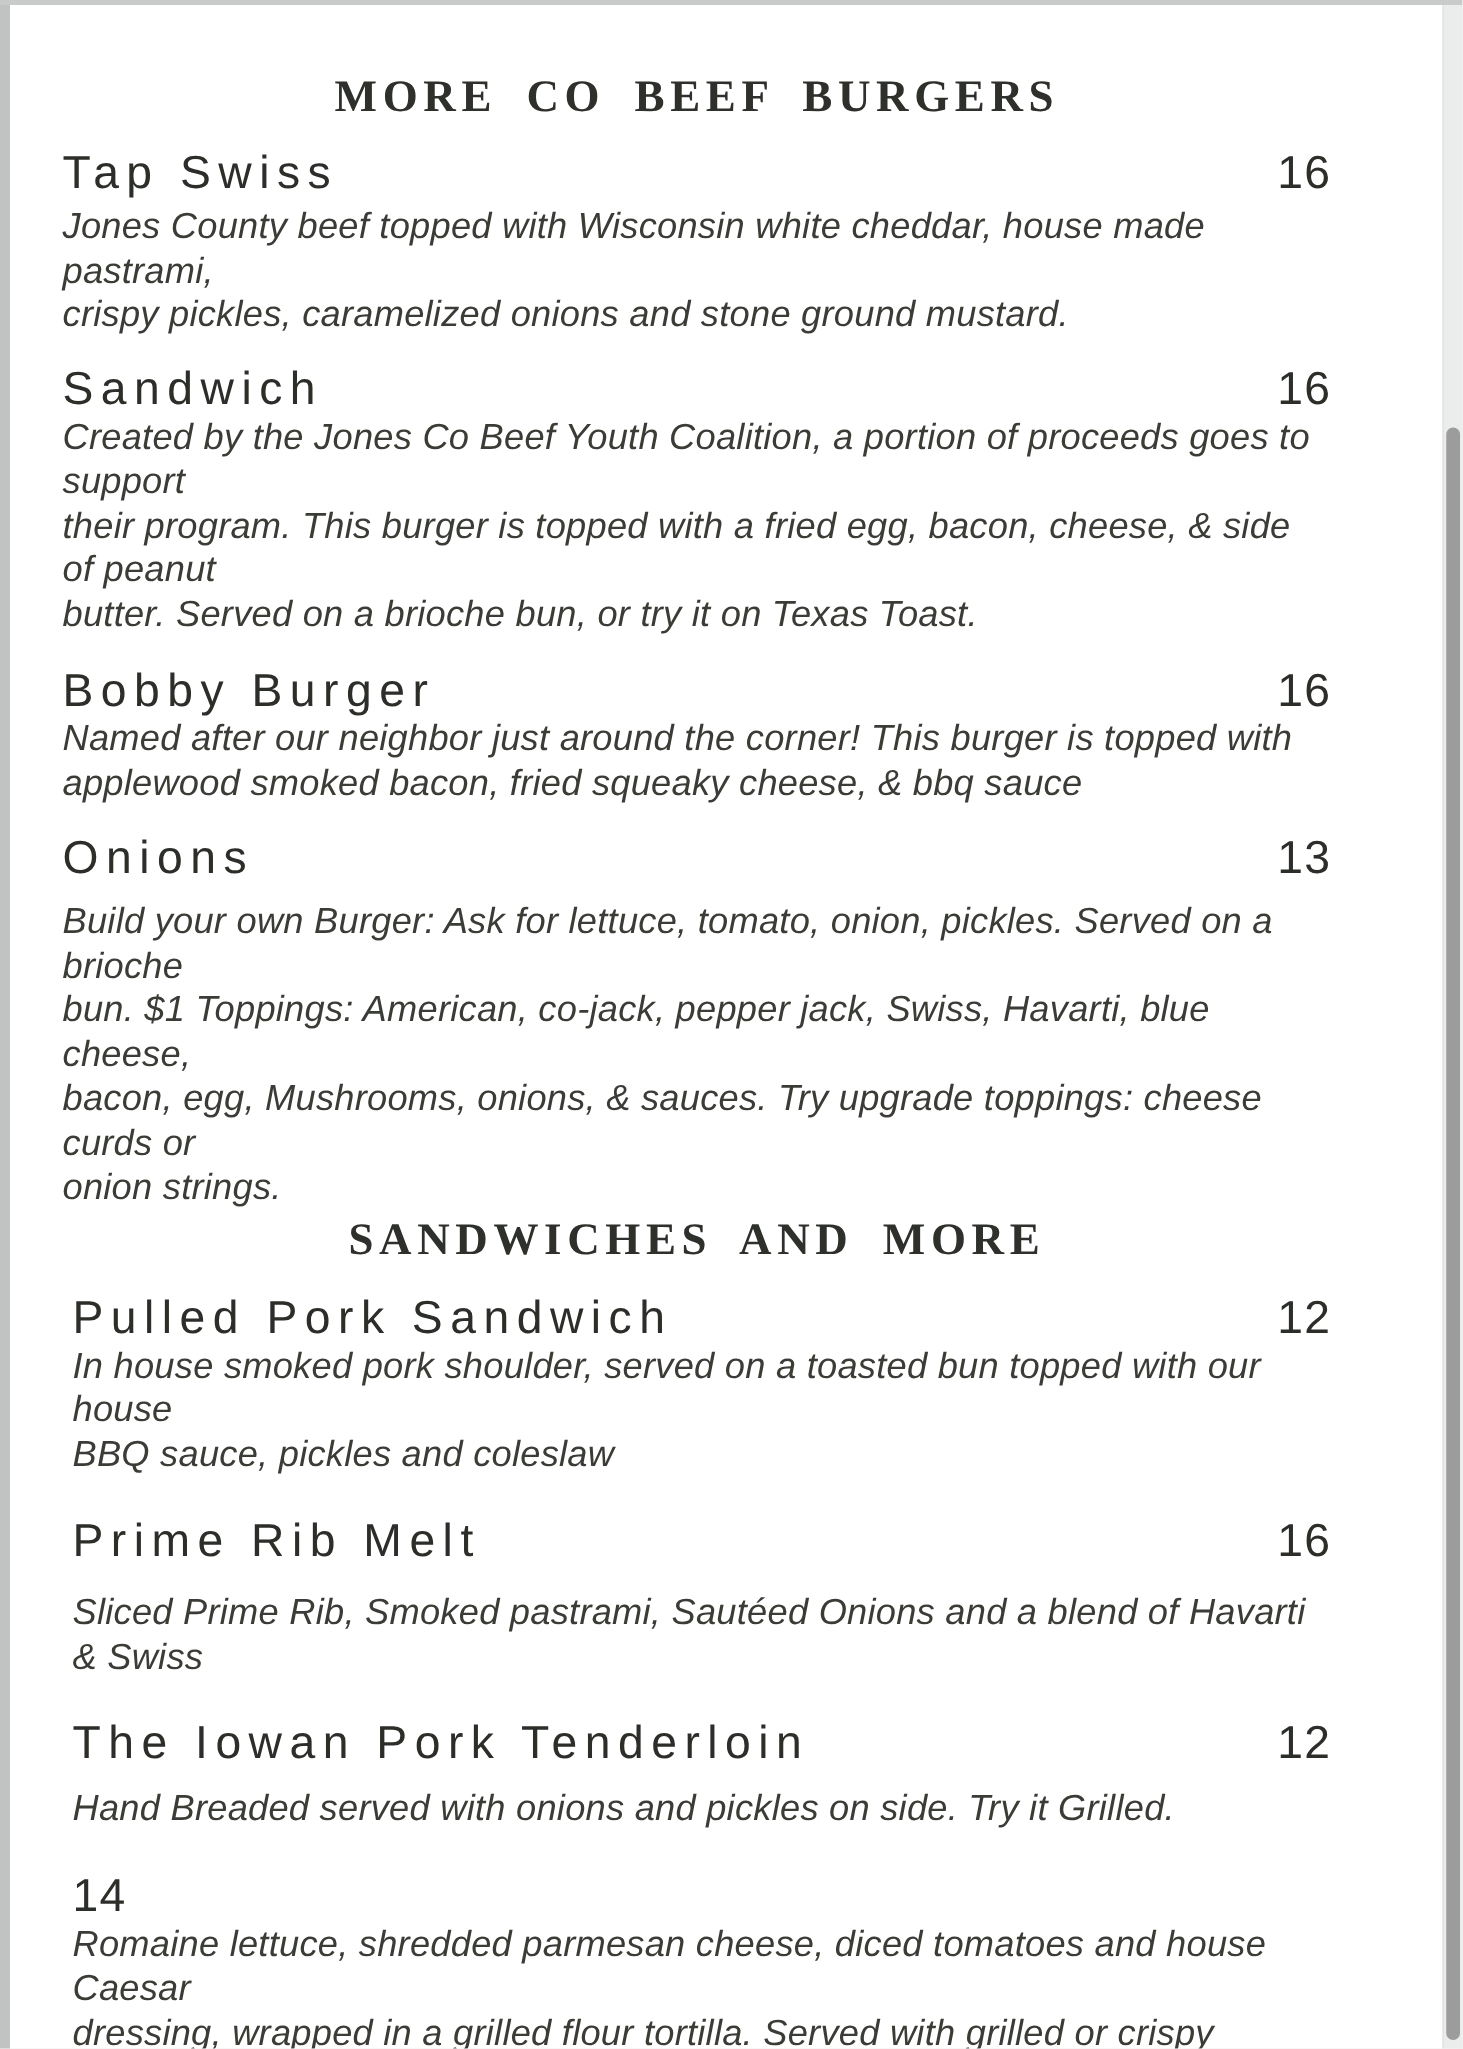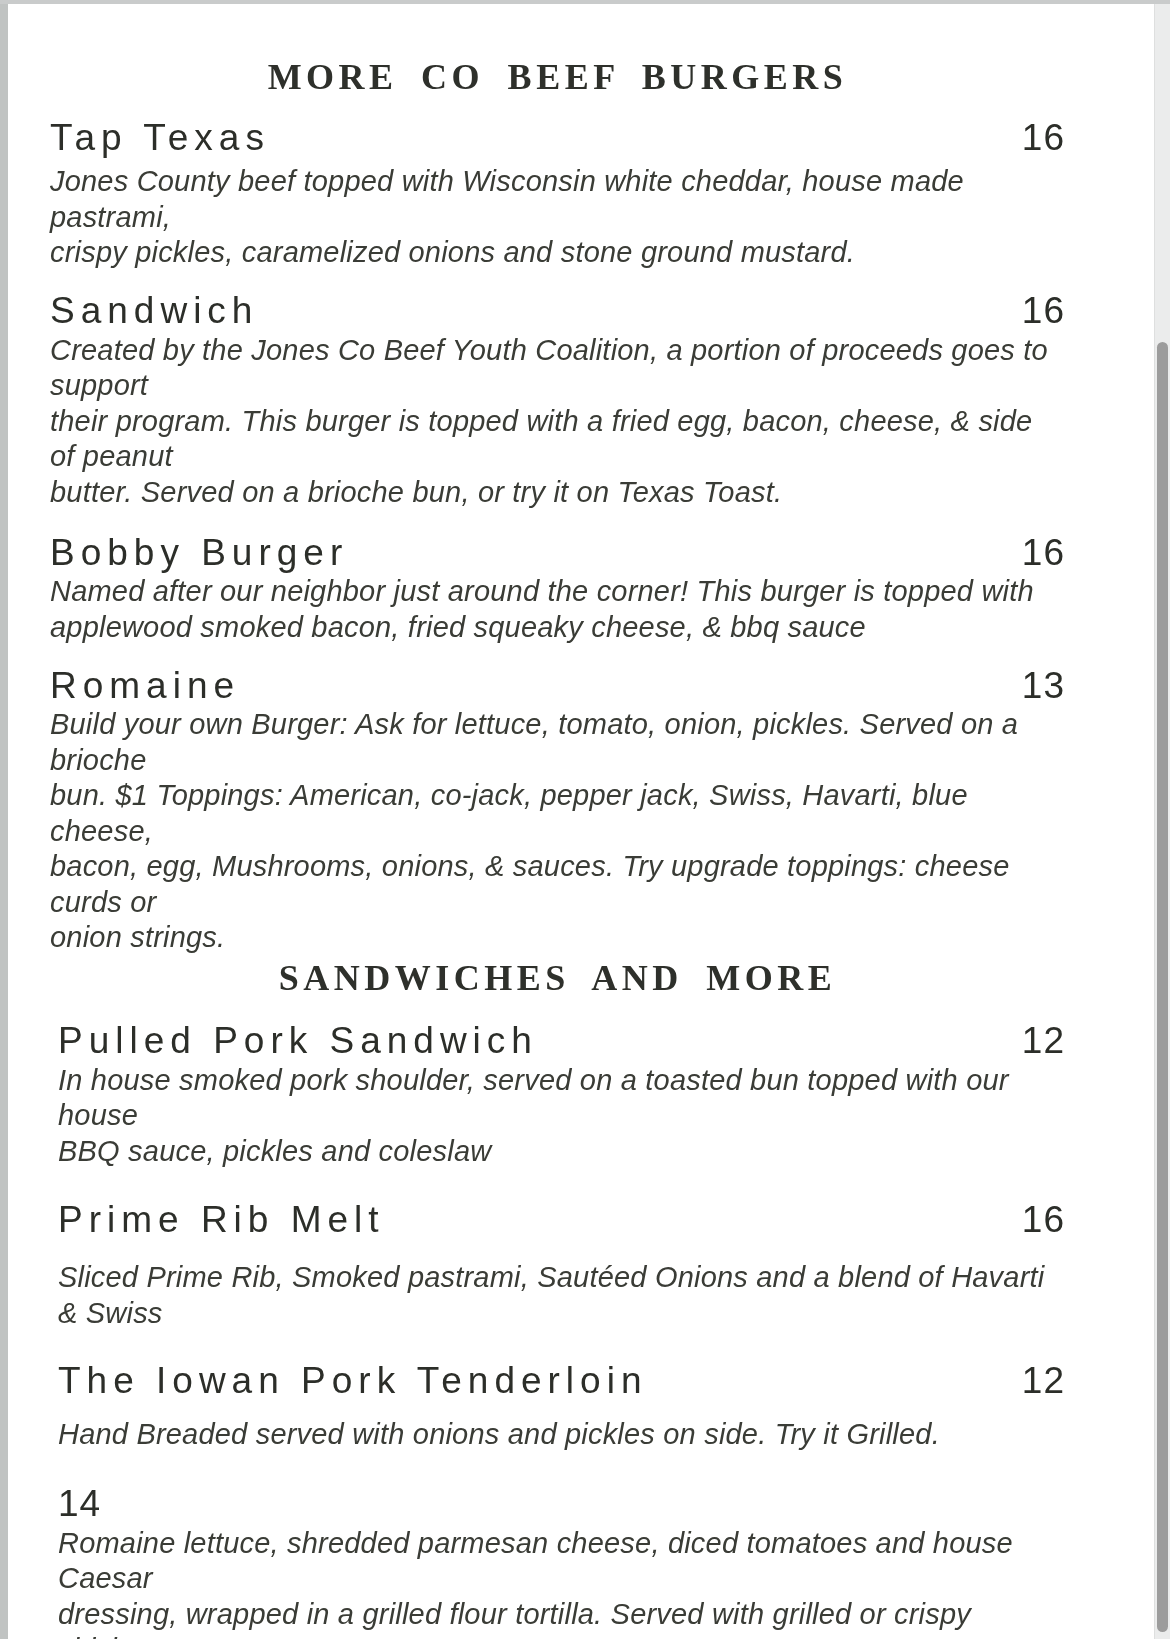"Tap Texas" span.item-name { text: Texas -> Swiss }
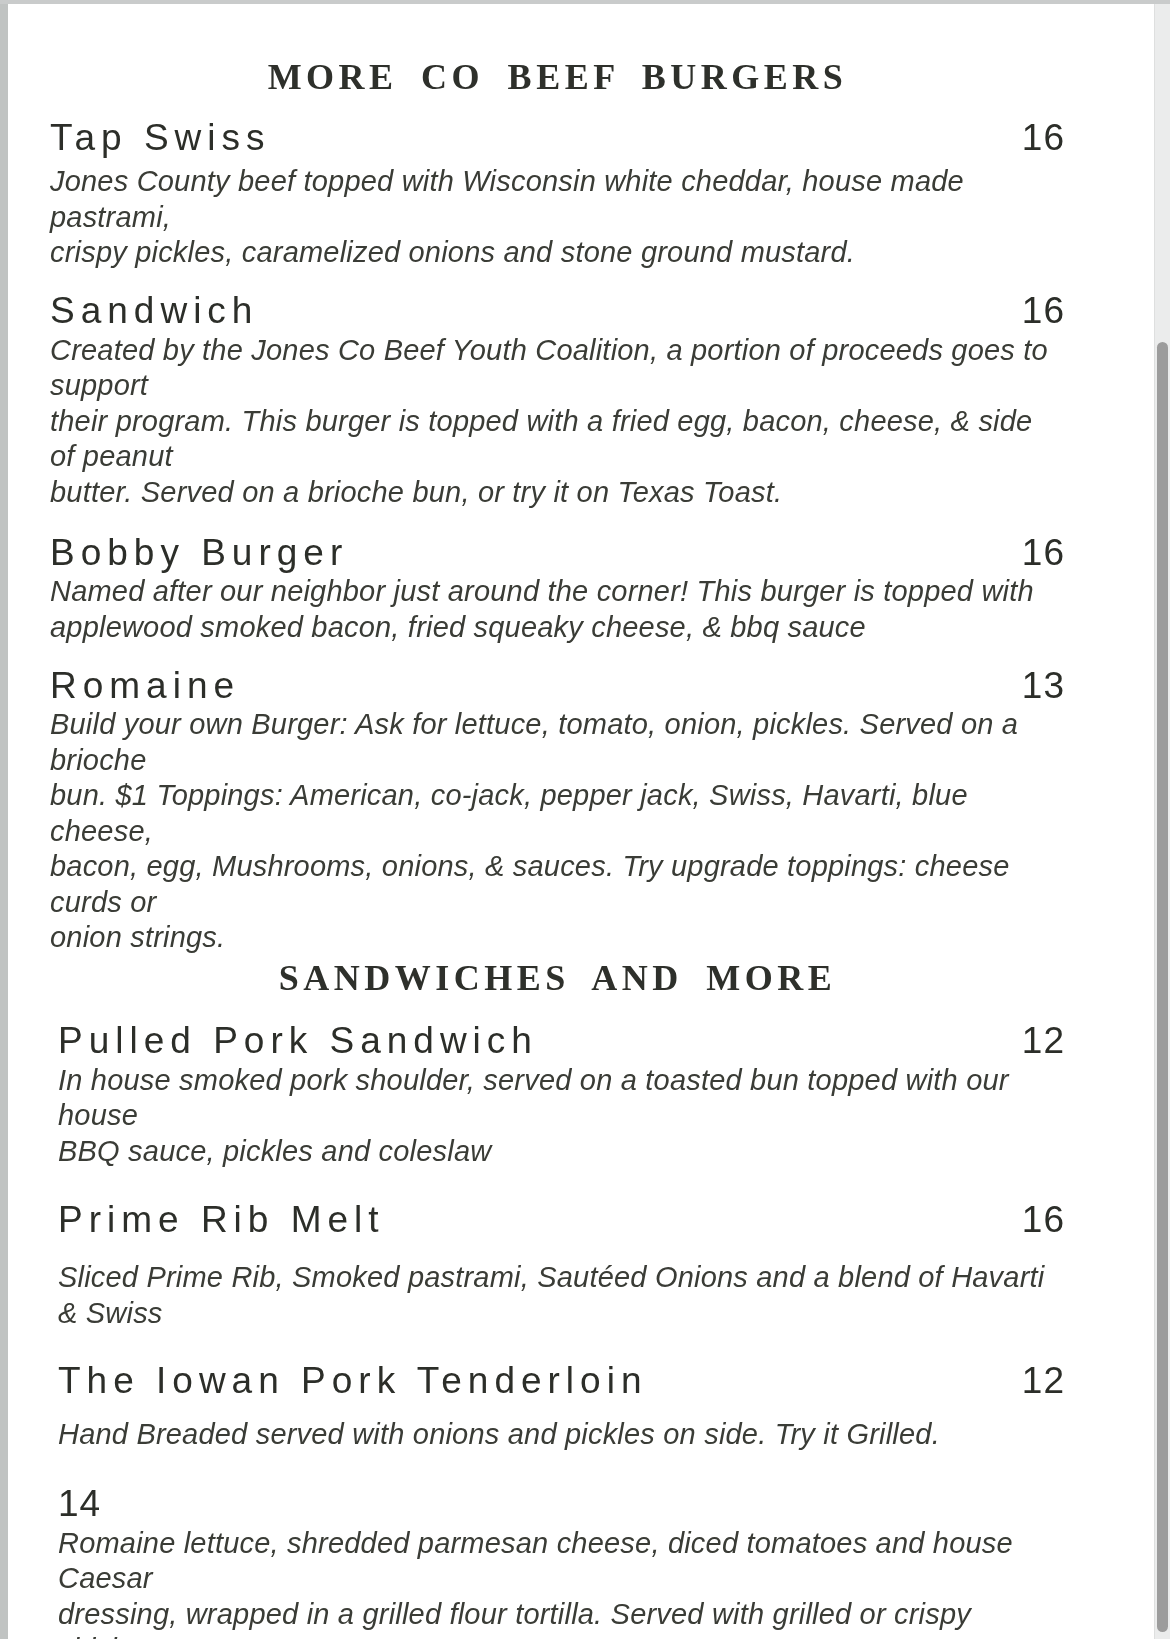"Romaine" span.item-name { text: Romaine -> Onions }
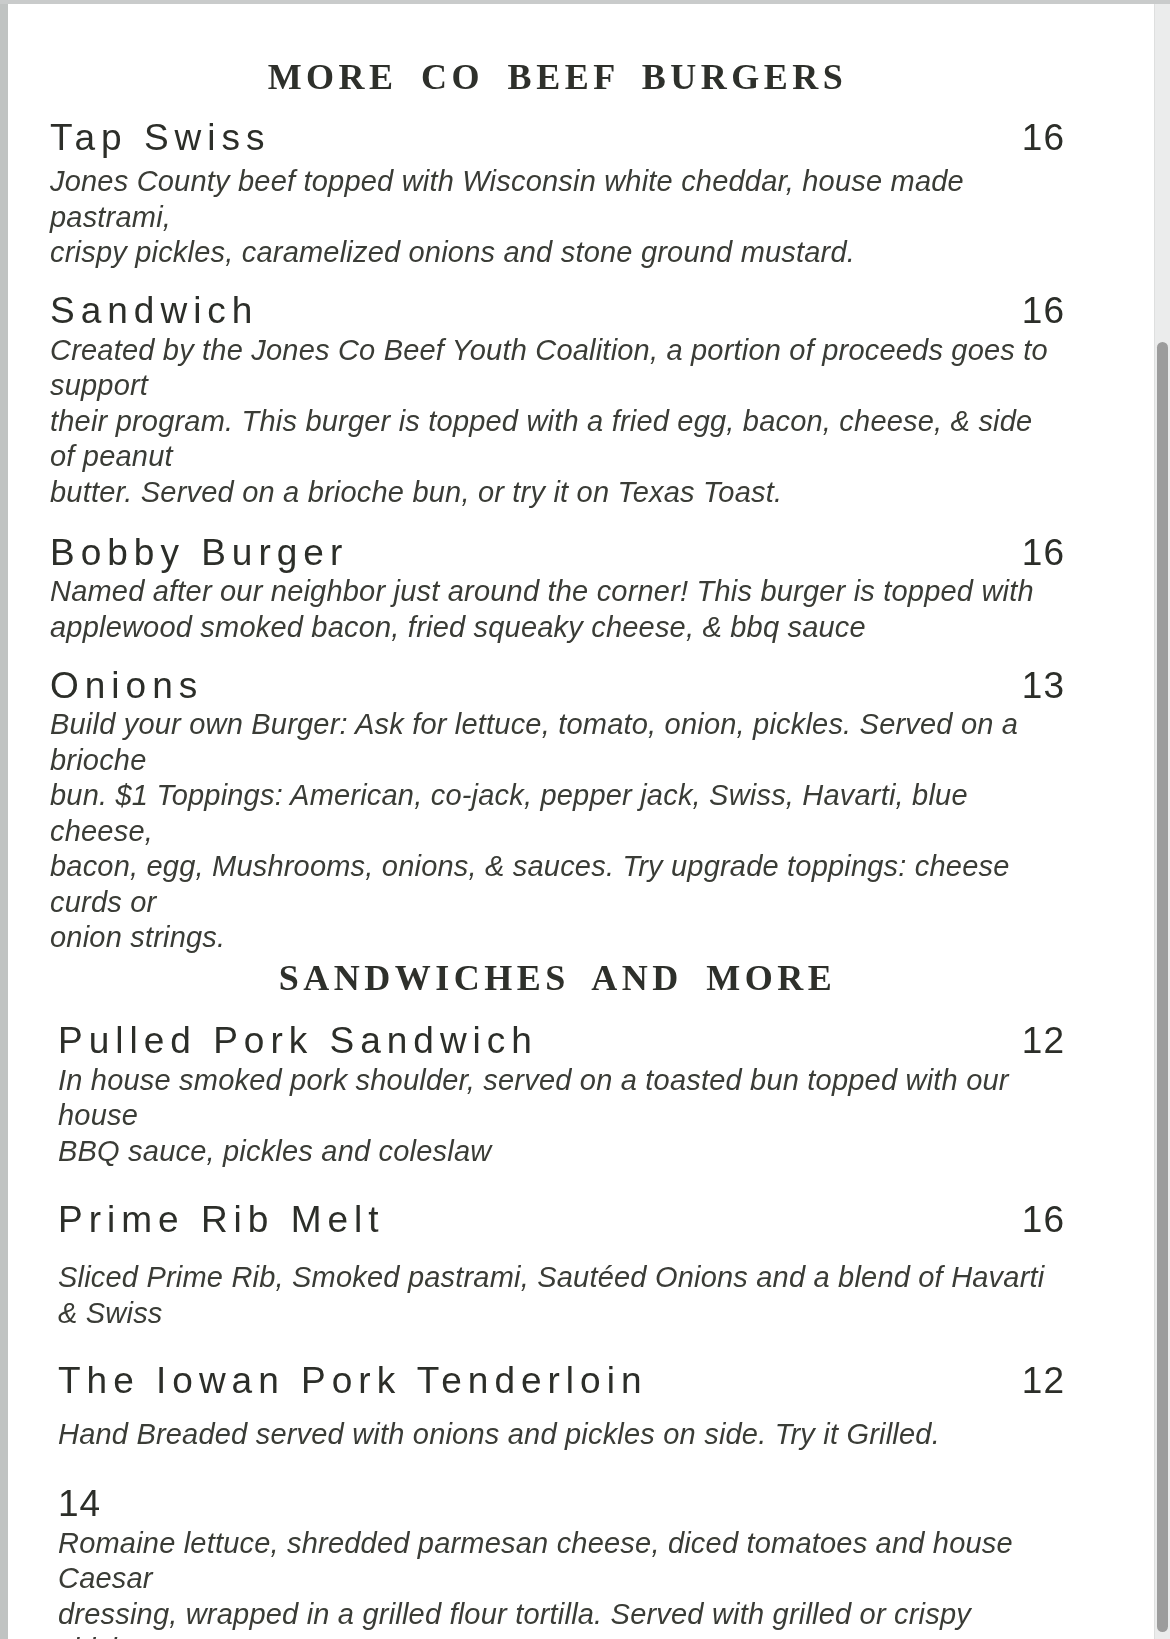"Build your own Burger: Ask" .it-capone .item-desc { margin-top: 1px -> 14px }
